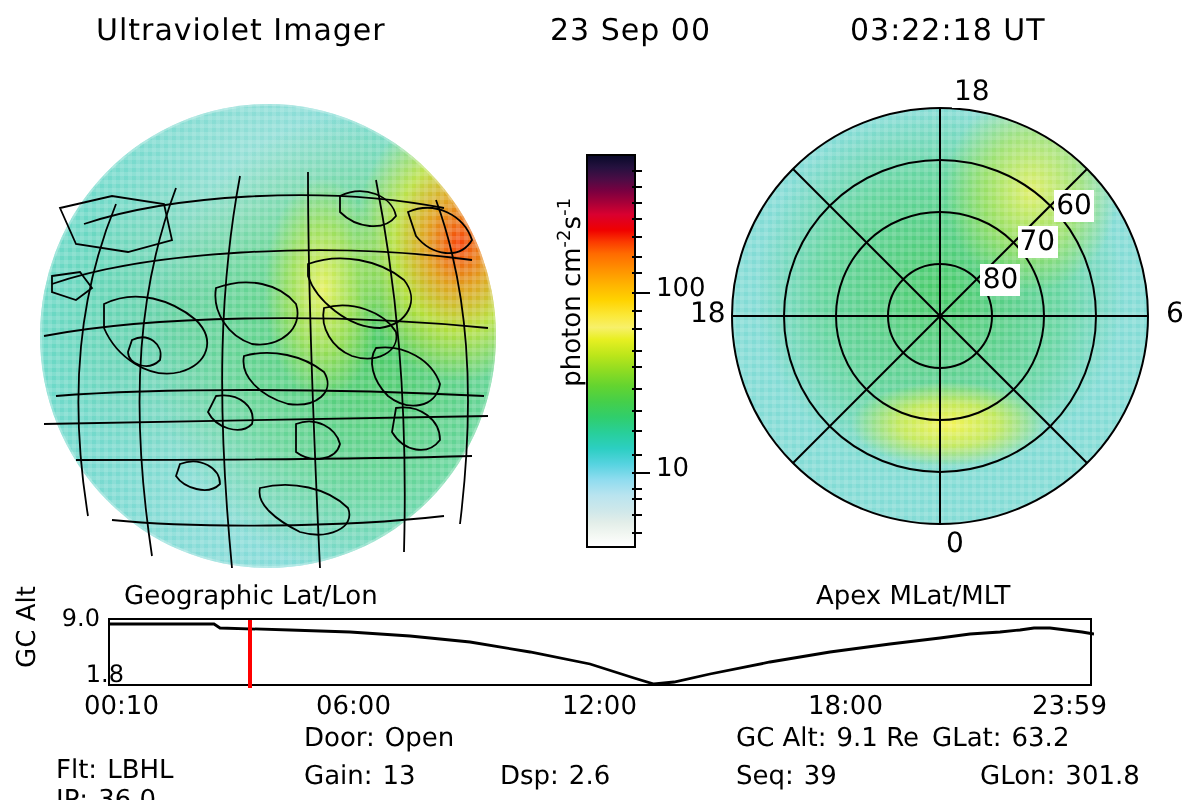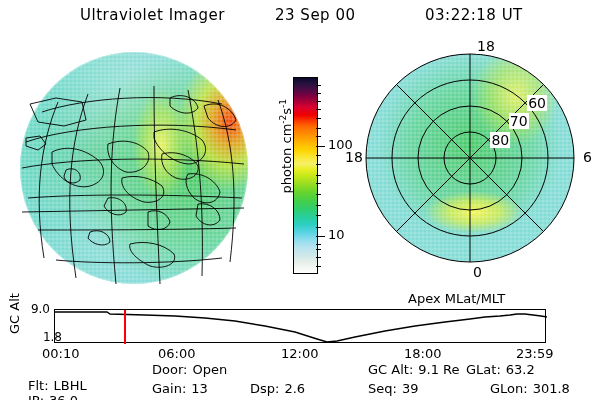"Ultraviolet Imager" #hdr-title { margin-left: 32px -> none }
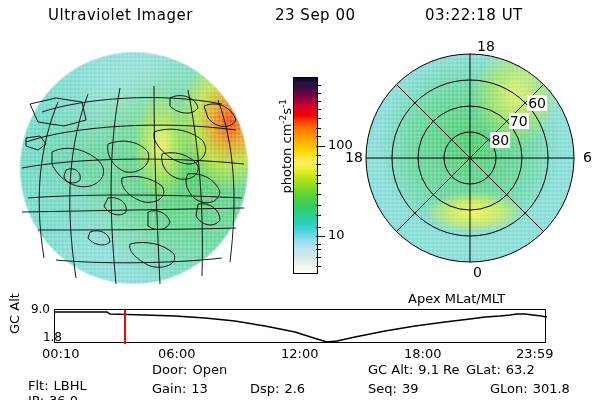"Geographic Lat/Lon" div { html: none -> <div>Geographic Lat/Lon</div> }
